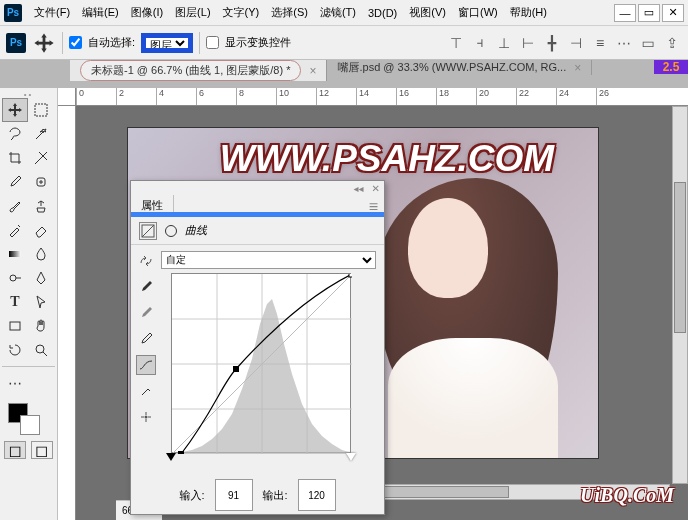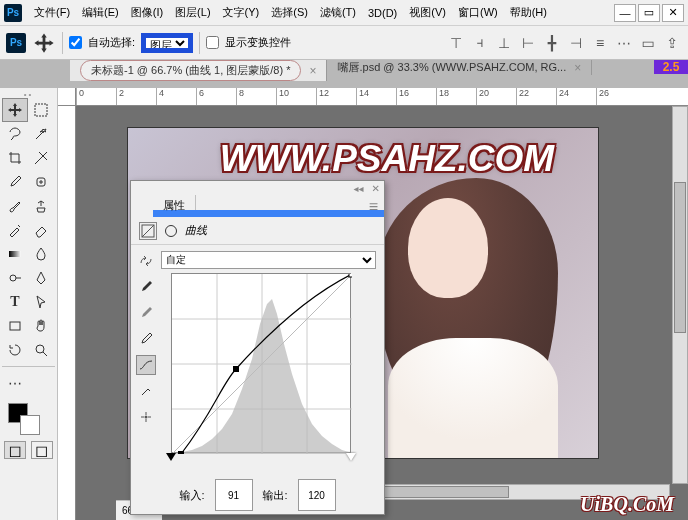"属性" .props .ptab { border-bottom: 7px solid #3b82f6 -> 5px solid #3b82f6; margin-left: 22px -> none }
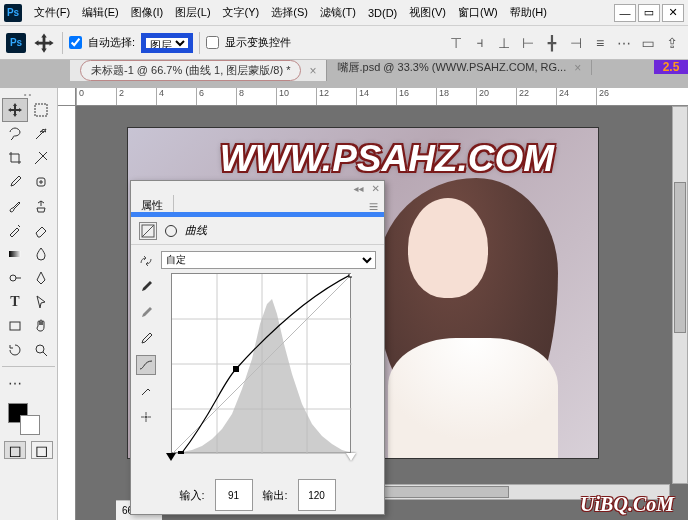"UiBQ.CoM" .uibq { bottom: 4px -> 13px }
